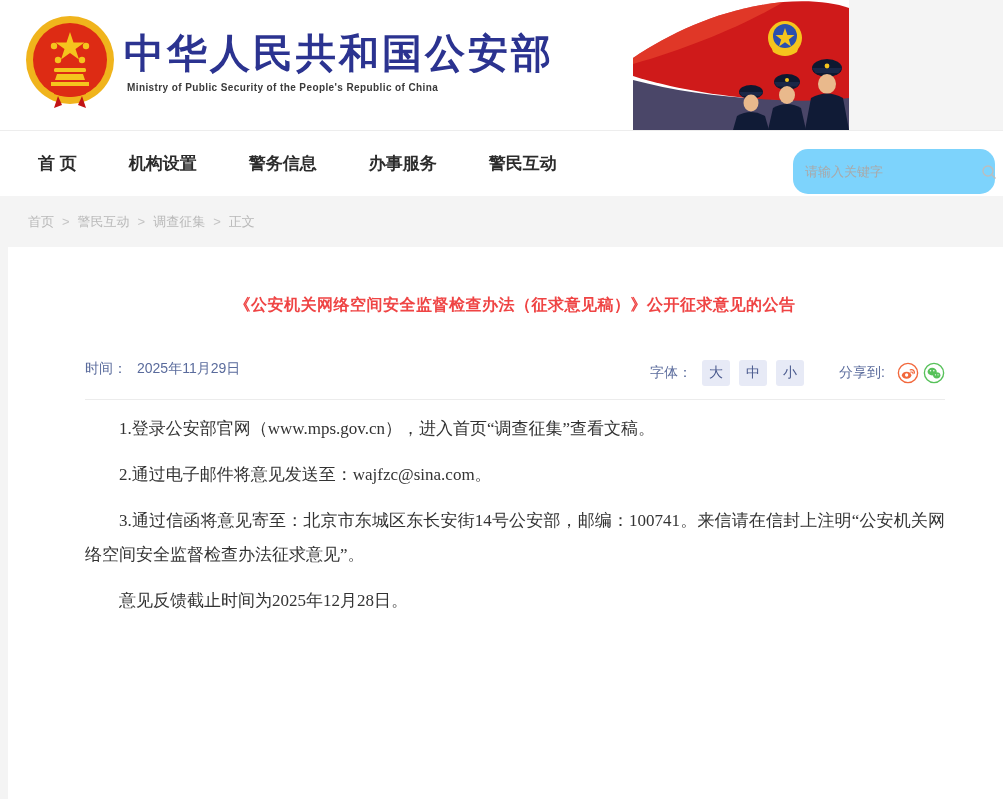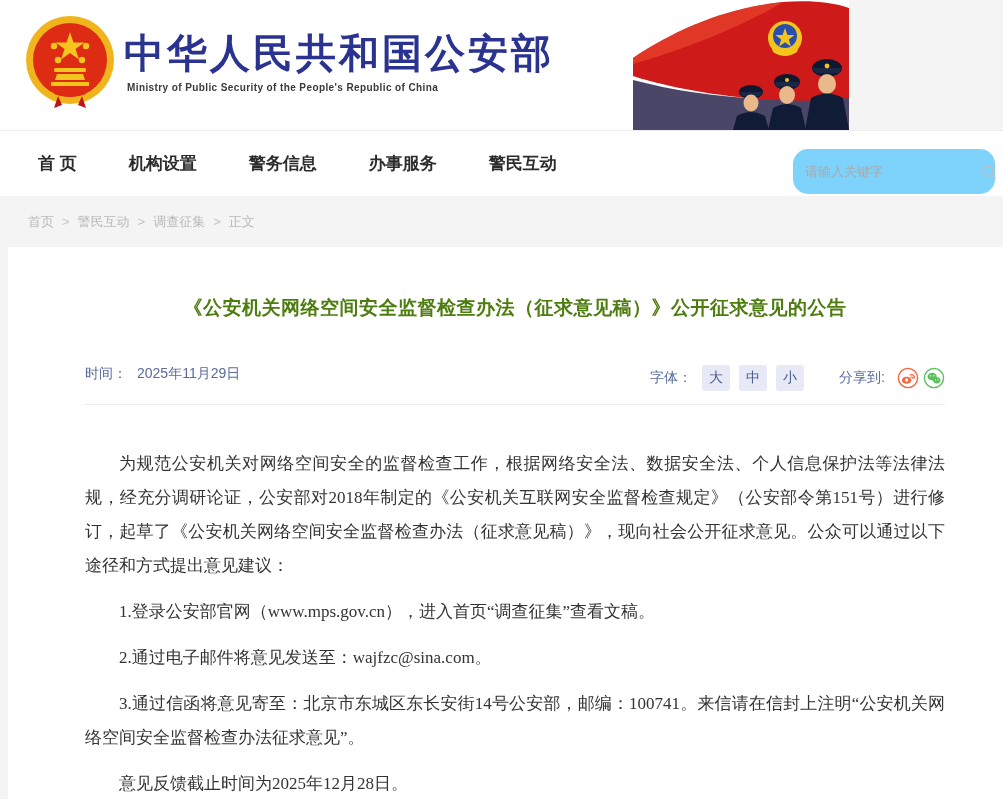"《公安机关网络空间安全监督检查办法（征求意见稿）》公开征求意见的公告" .article-title { color: #4d7c0f -> #ef4444; font-size: 19px -> 16px }
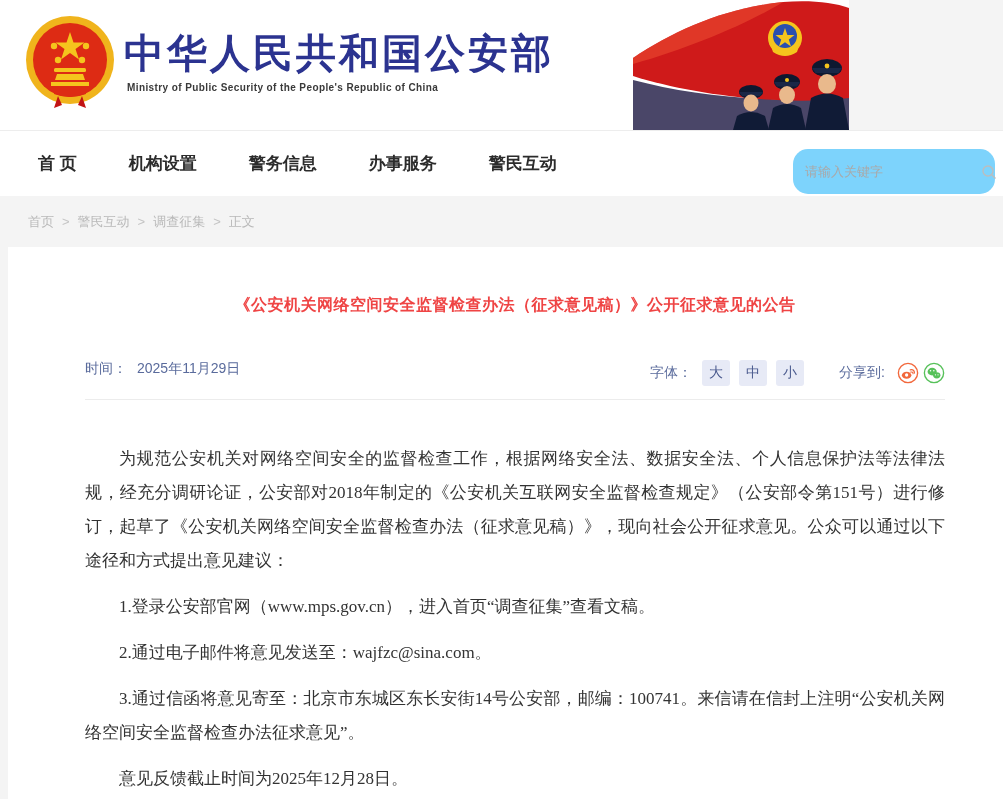"为规范公安机关对网络空间安全的监督检查工作，根据网络安全法、数据安全法、个人信息" p.p-first { html: <p>为规范公安机关对网络空间安全的监督检查工作，根据网络安全法、数据安全法、个人信息保护法等法律法规，经充分调研论证，公安部对2018年制定的《公安机关互联网安全监督检查规定》（公安部令第151号）进行修订，起草了《公安机关网络空间安全监督检查办法（征求意见稿）》，现向社会公开征求意见。公众可以通过以下途径和方式提出意见建议：</p> -> none }
